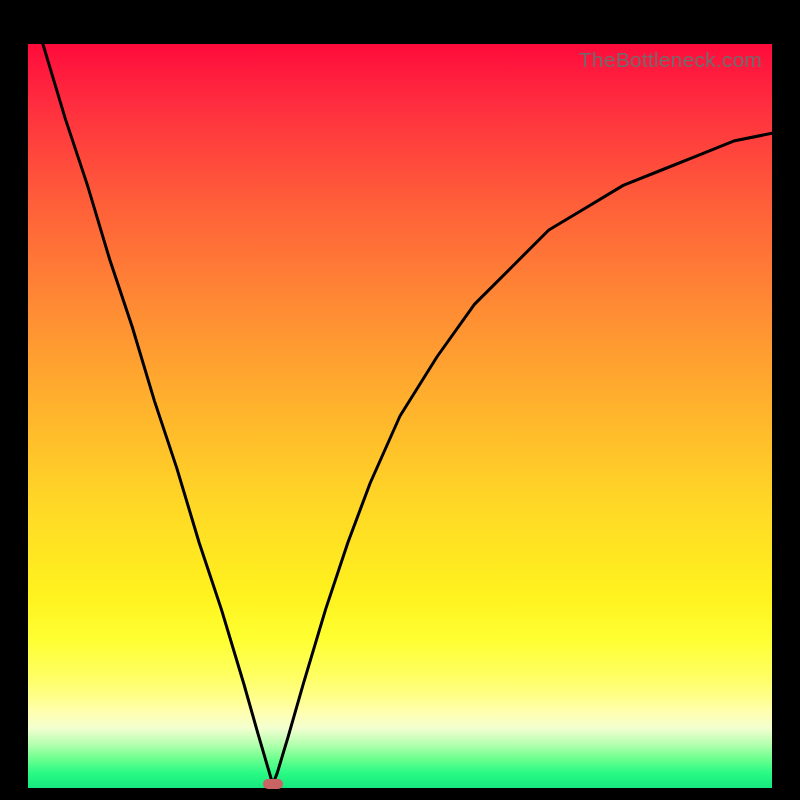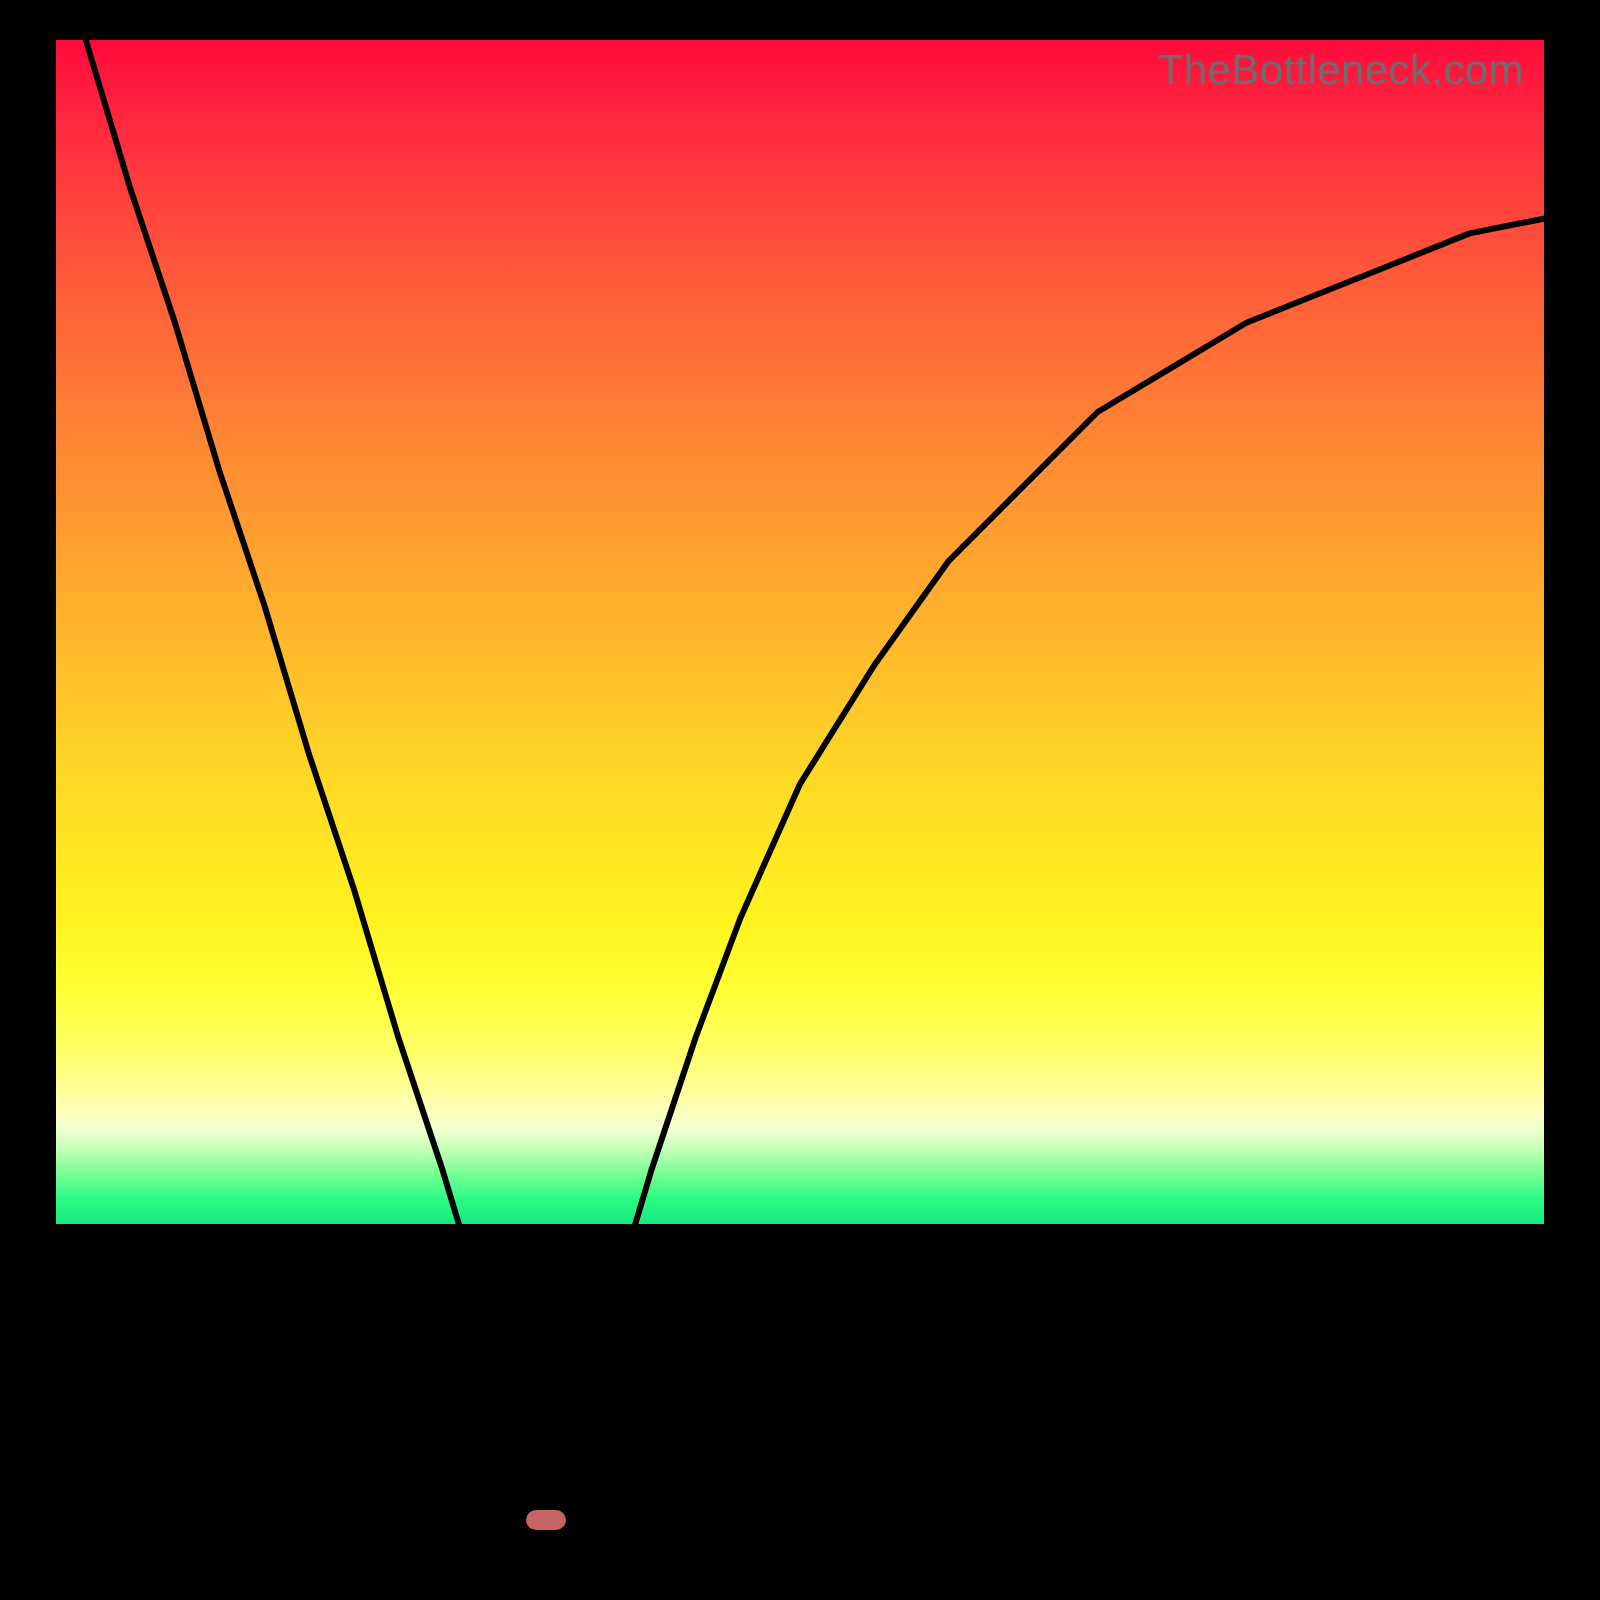"TheBottleneck.com" .plot-area { height: 592px -> 744px; top: 20px -> 44px }
